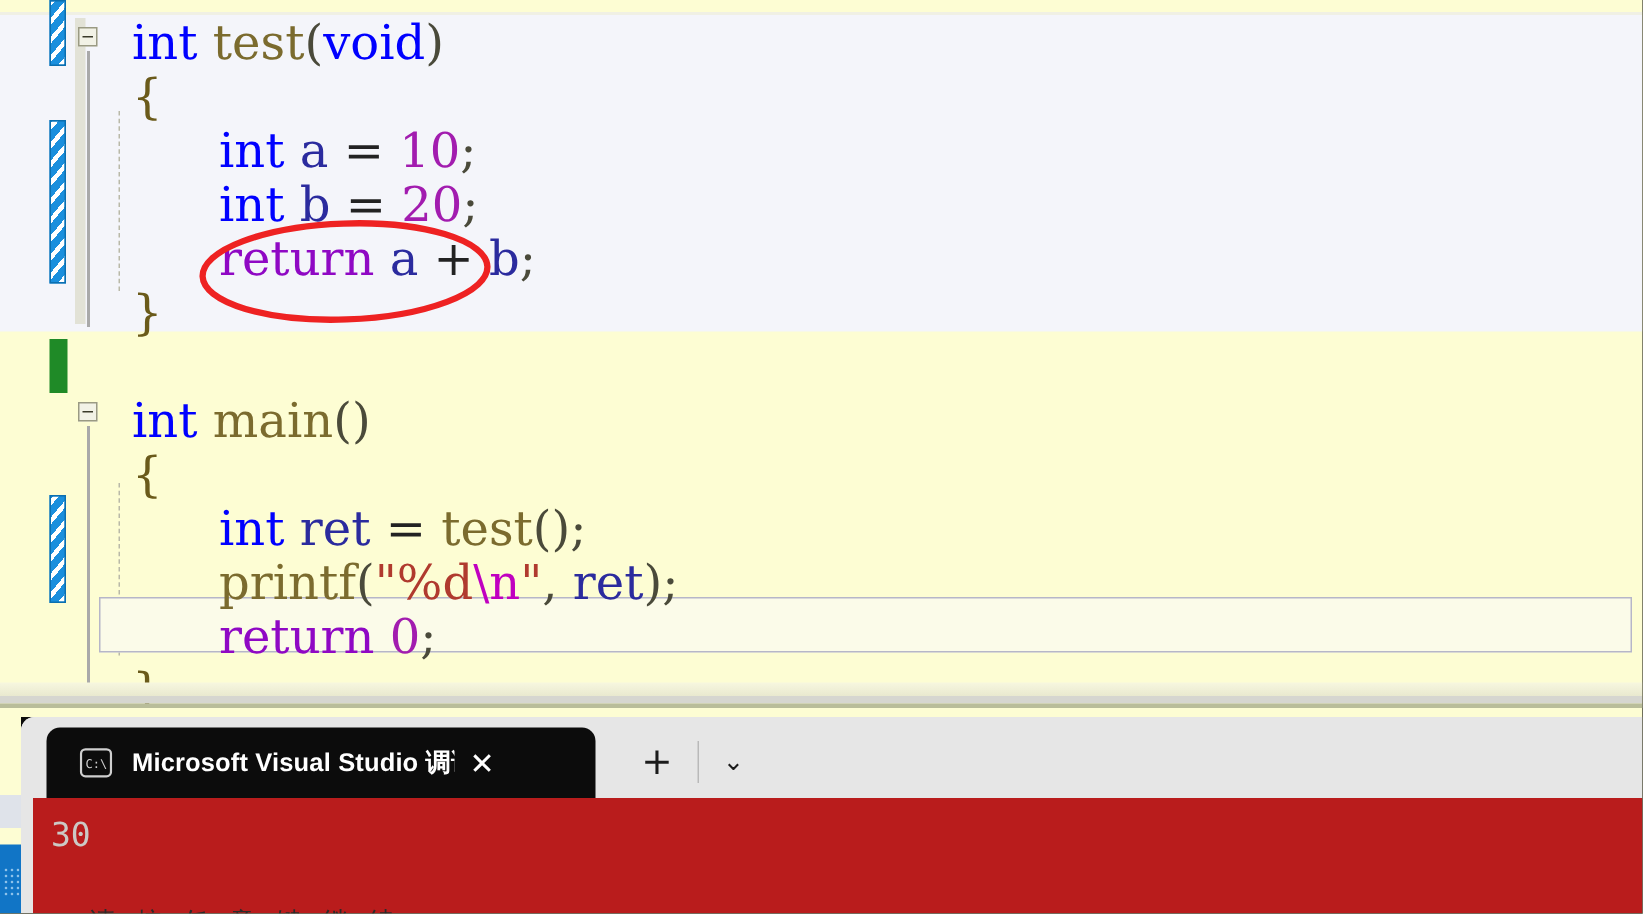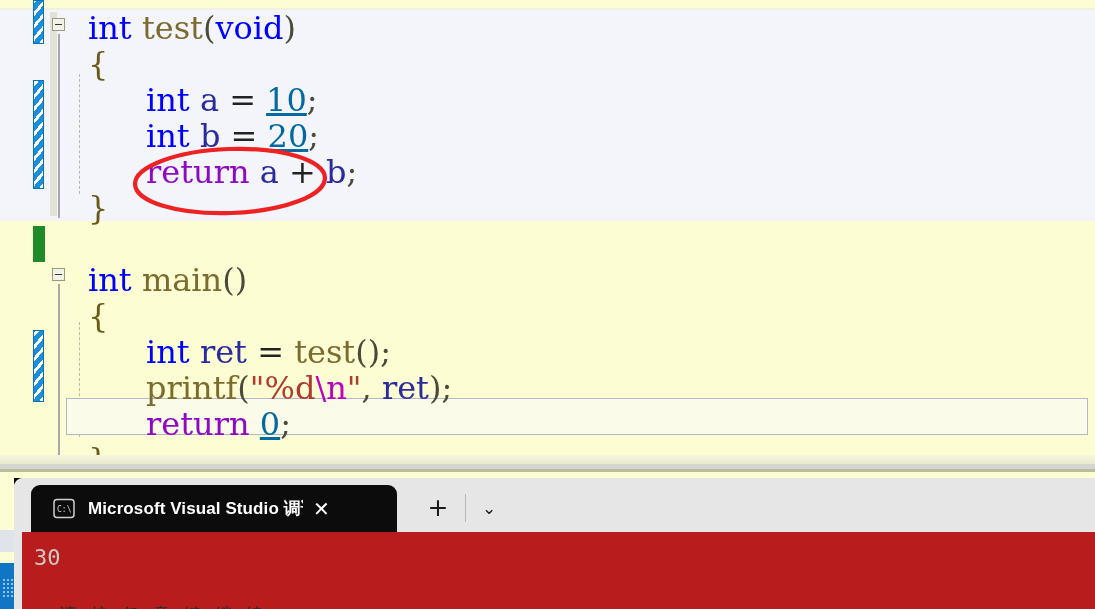"10" .num { color: #0369a1 -> #a21caf; text-decoration: underline -> none }
